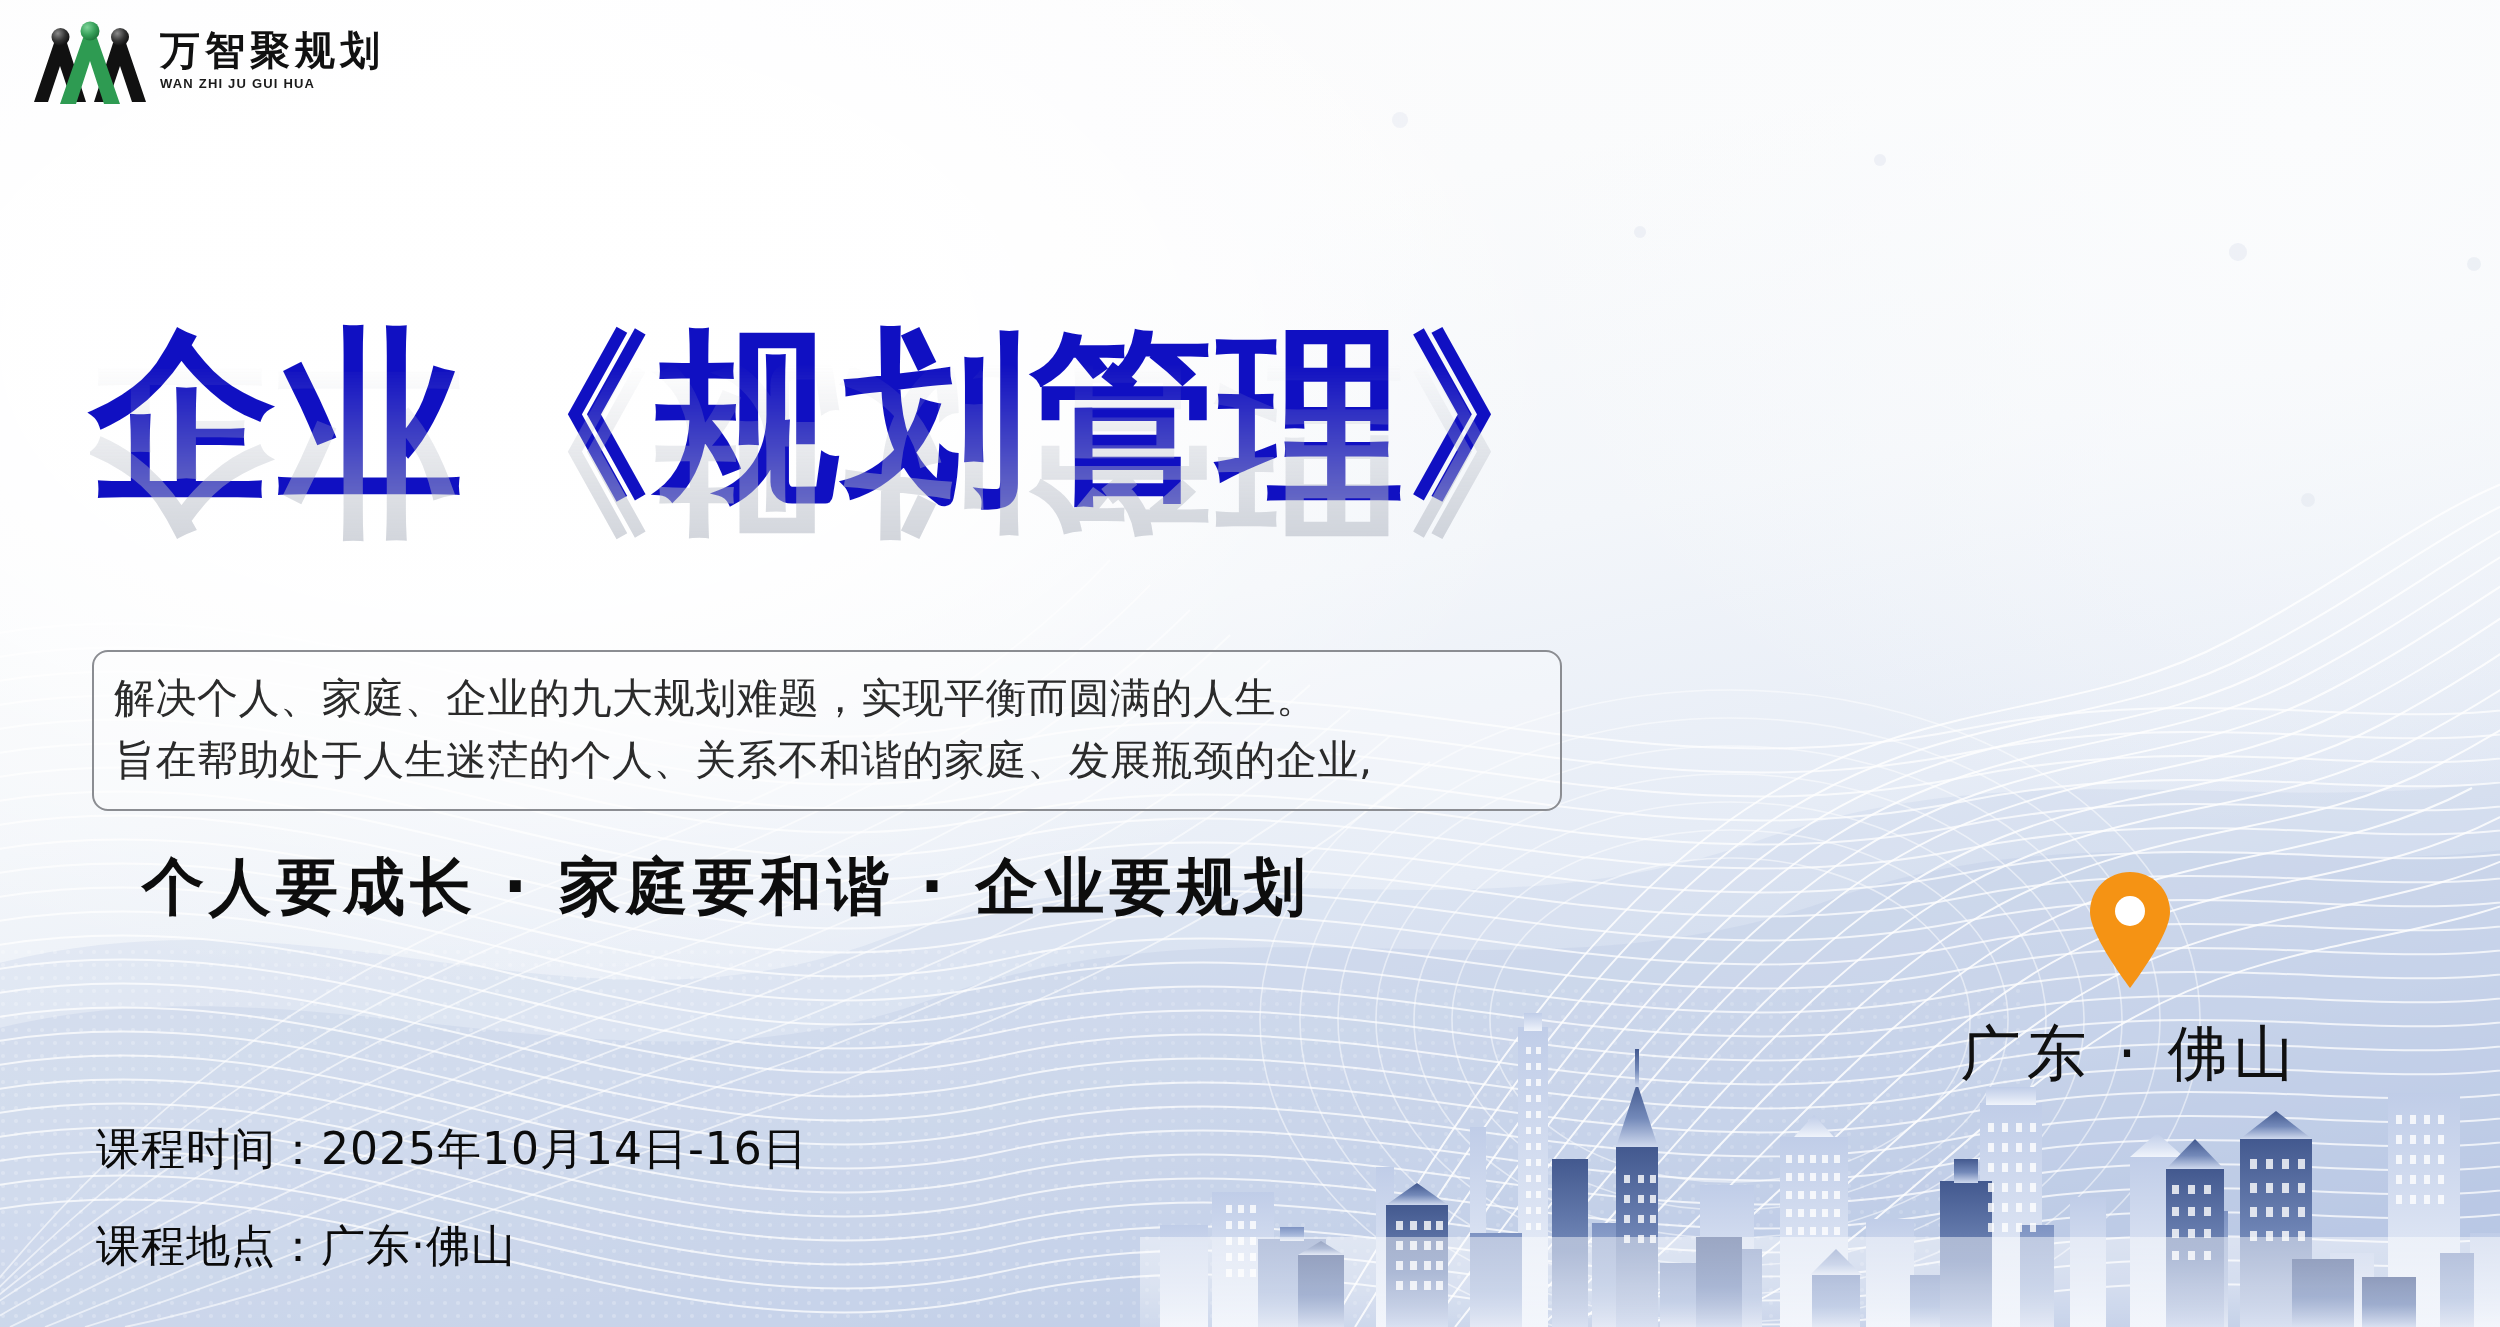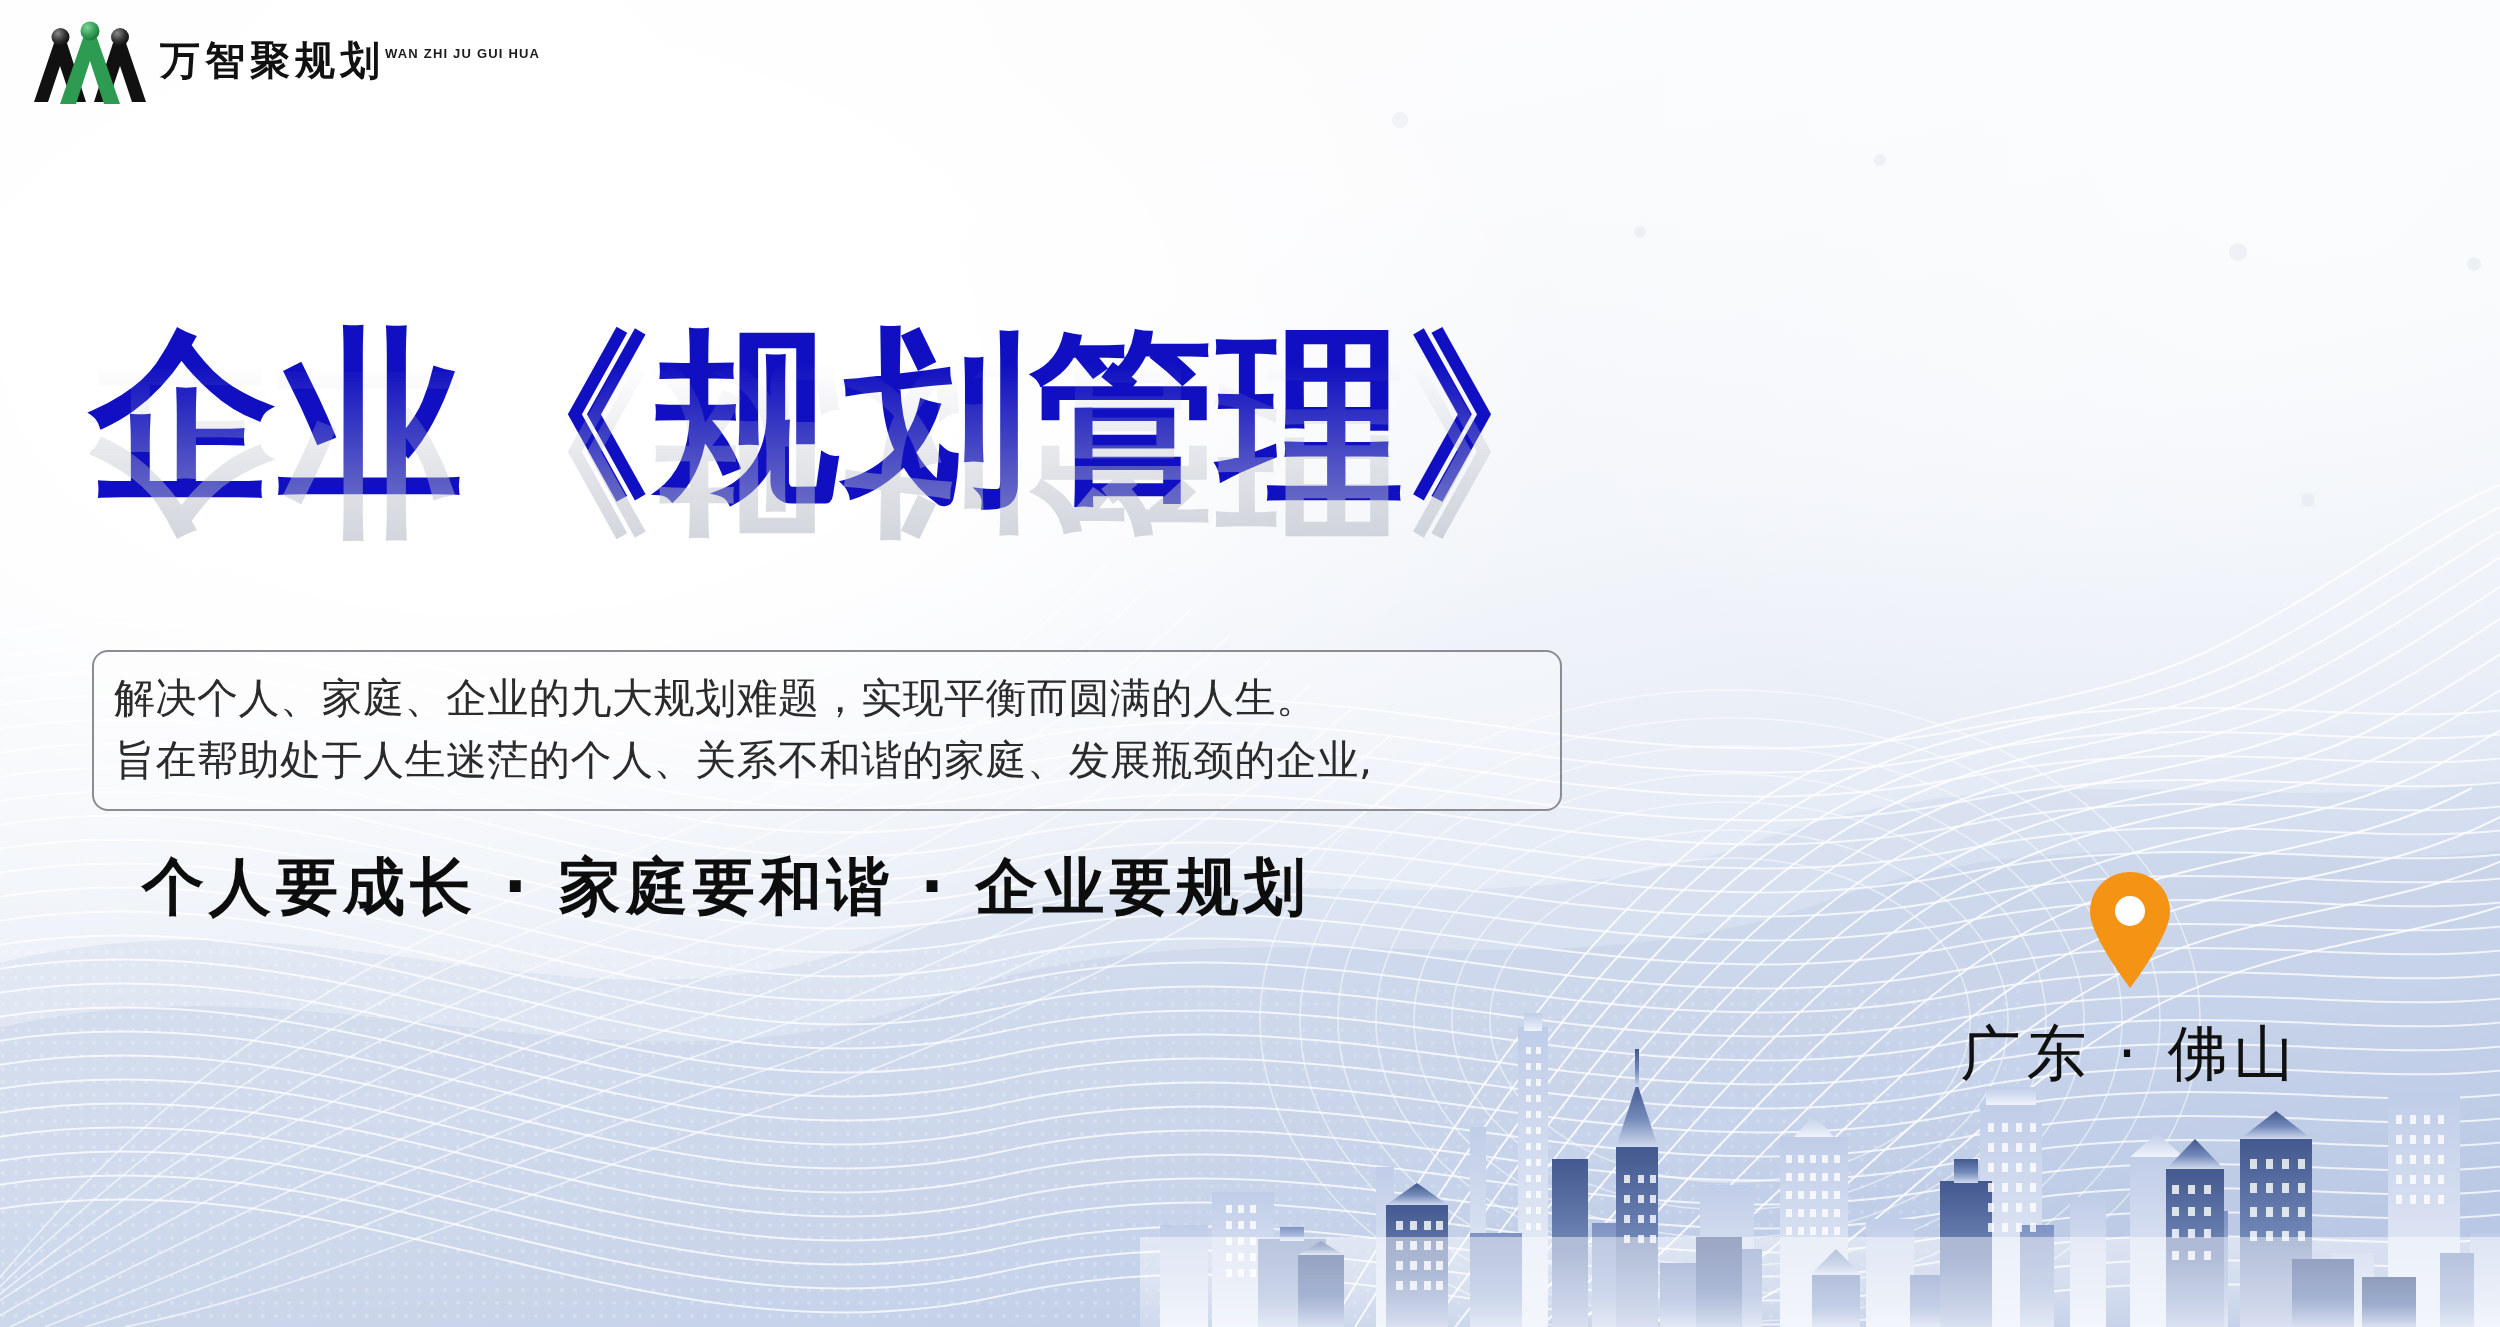"万智聚规划" .logo-text { flex-direction: row -> column }
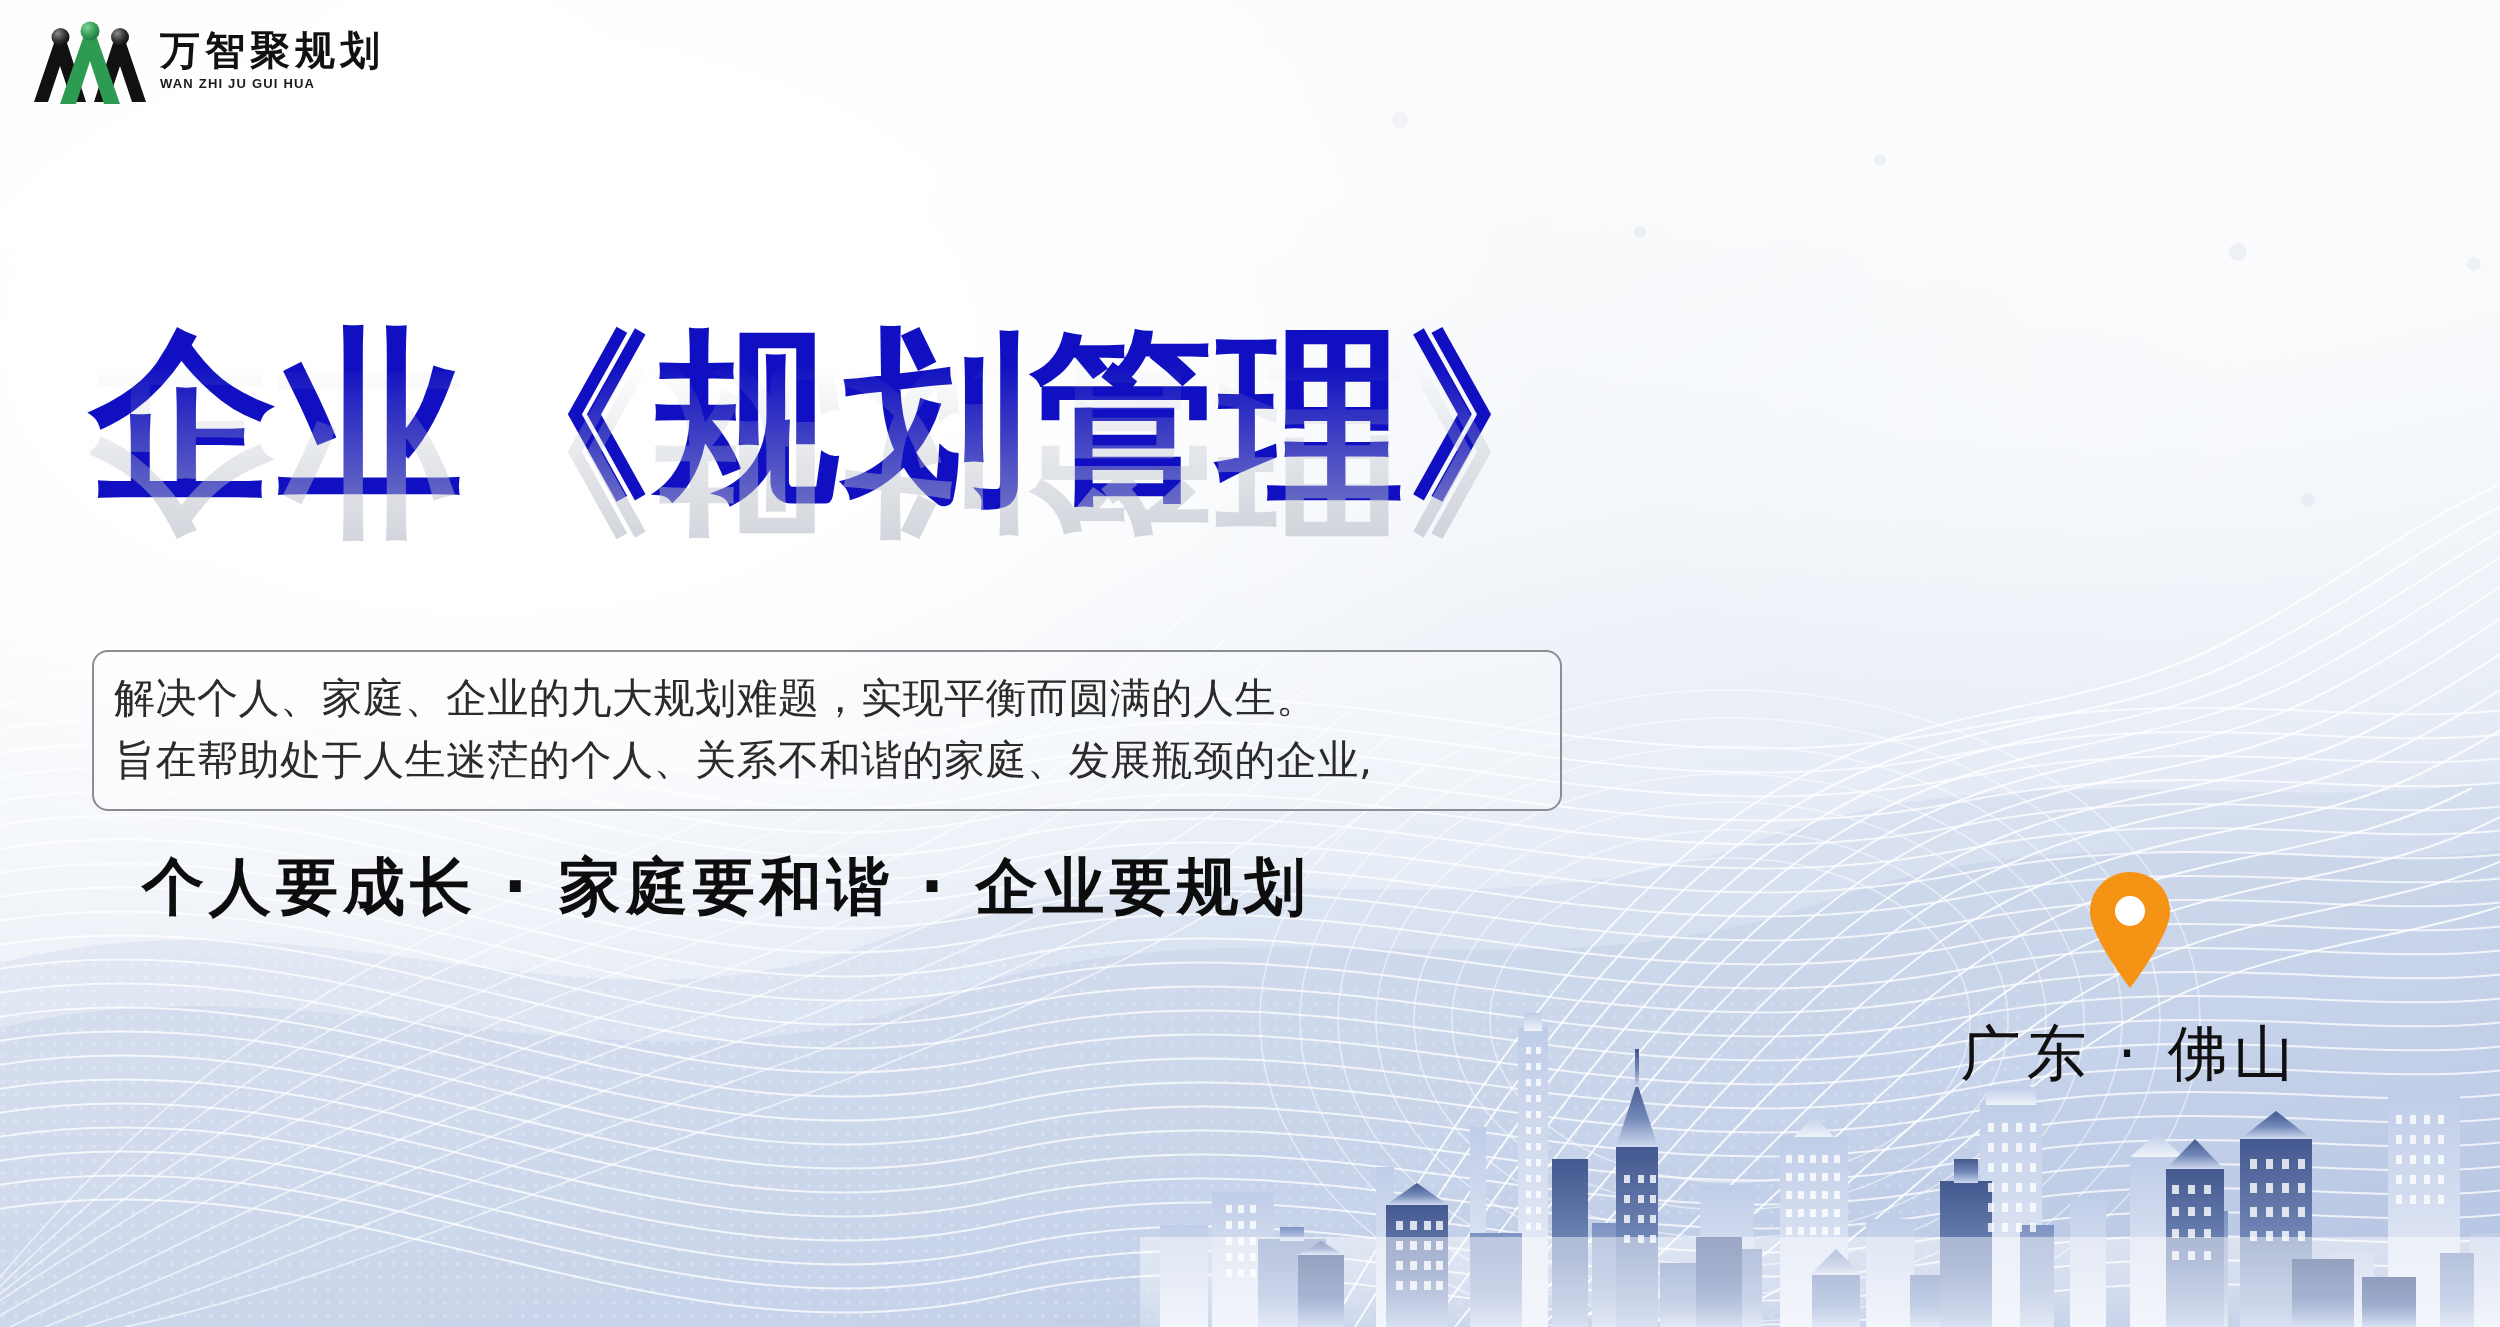"课程时间：2025年10月14日-16日" div.footer { html: none -> <div> <div>课程时间：2025年10月14日-16日</div> <div>课程地点：广东·佛山</div> </div> }
